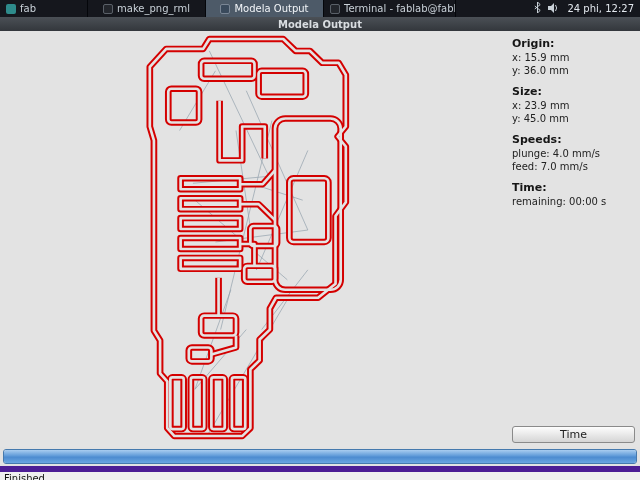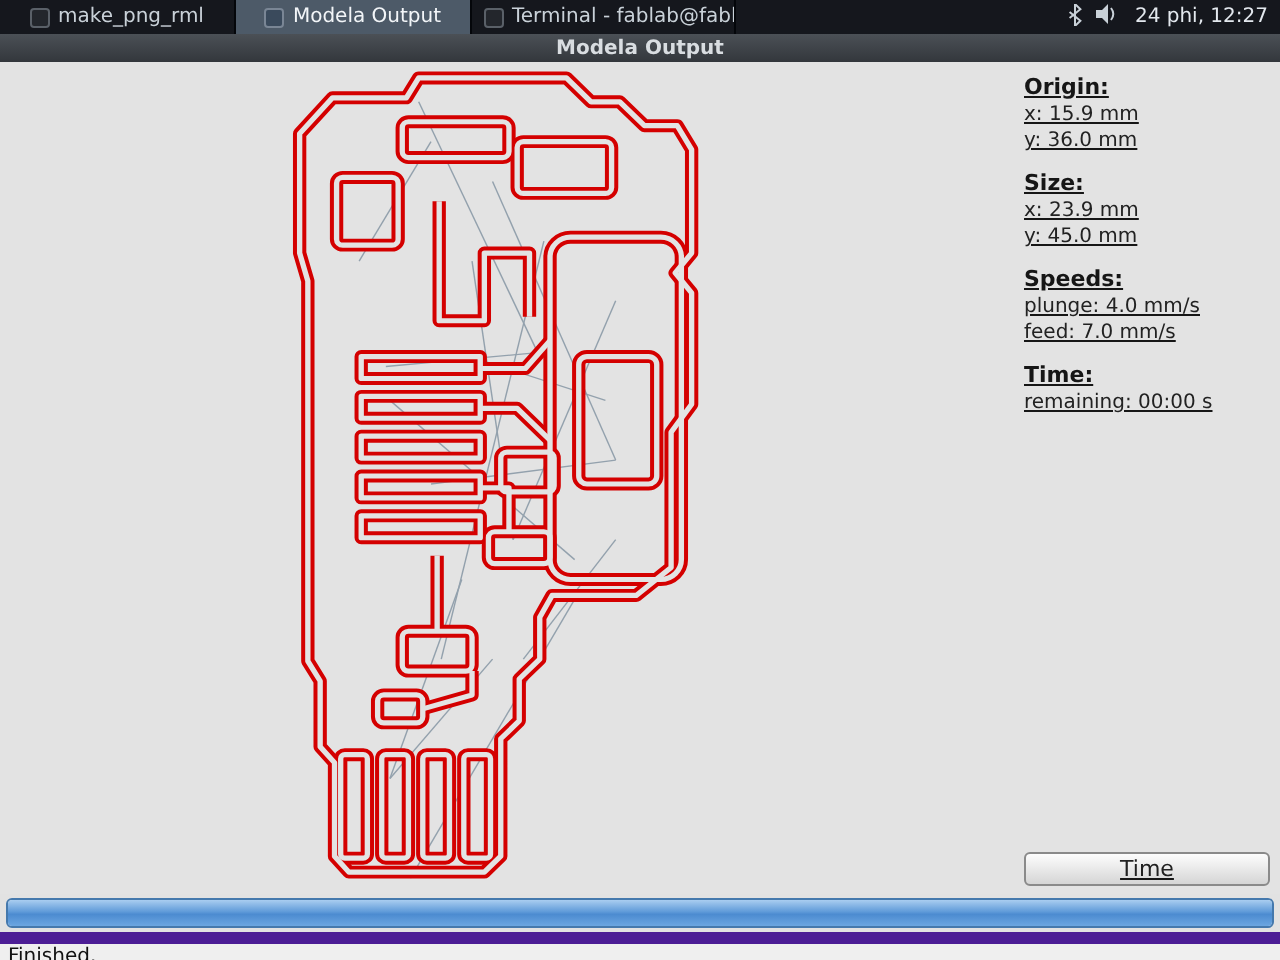"fab" div.task-item { html: none -> <div> <span></span> <span>fab</span> </div> }
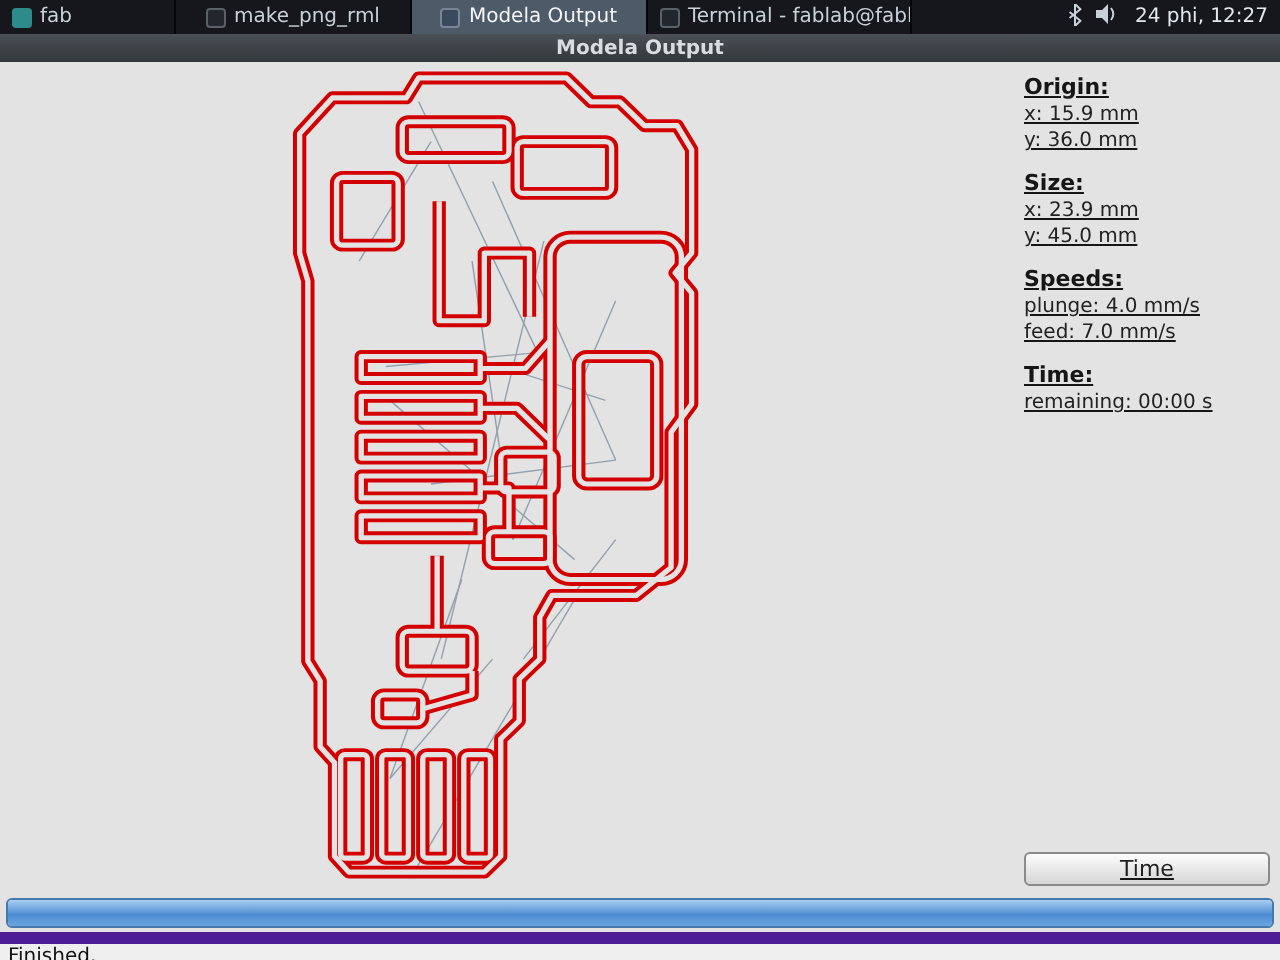"Origin:" .sidebar { text-decoration: underline -> none }
